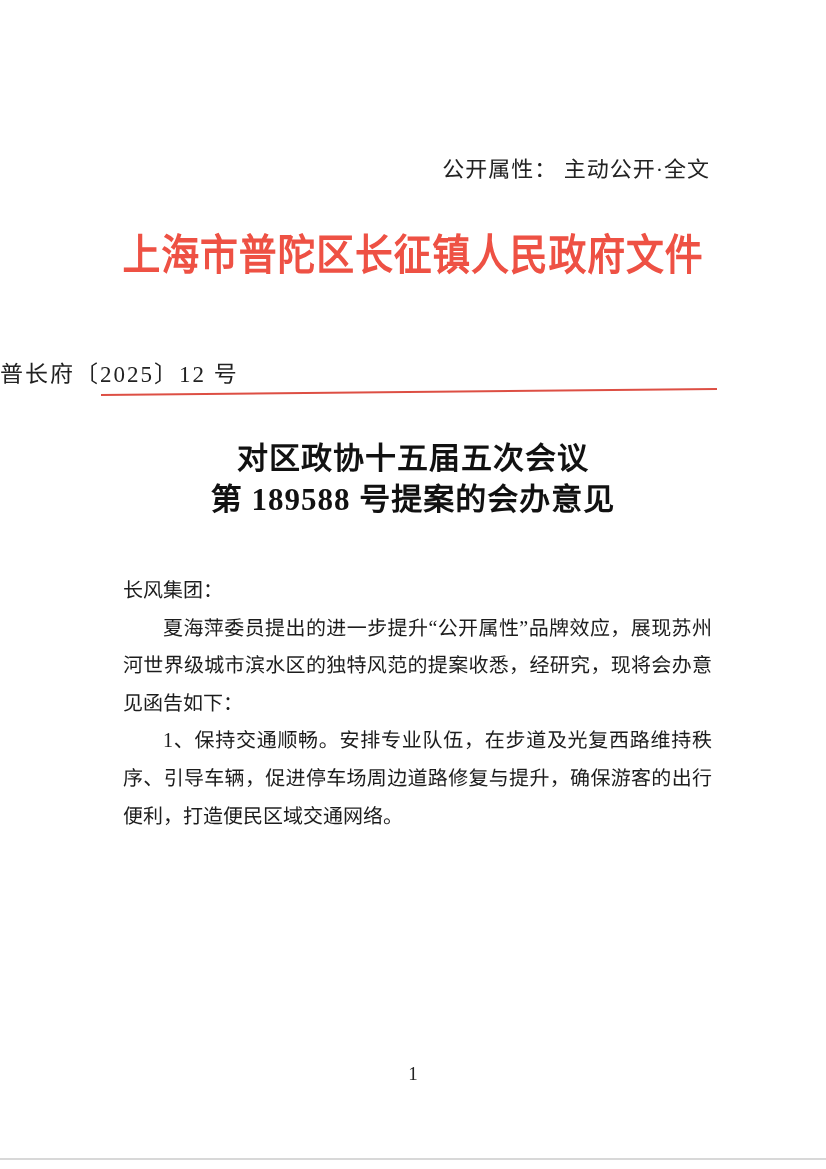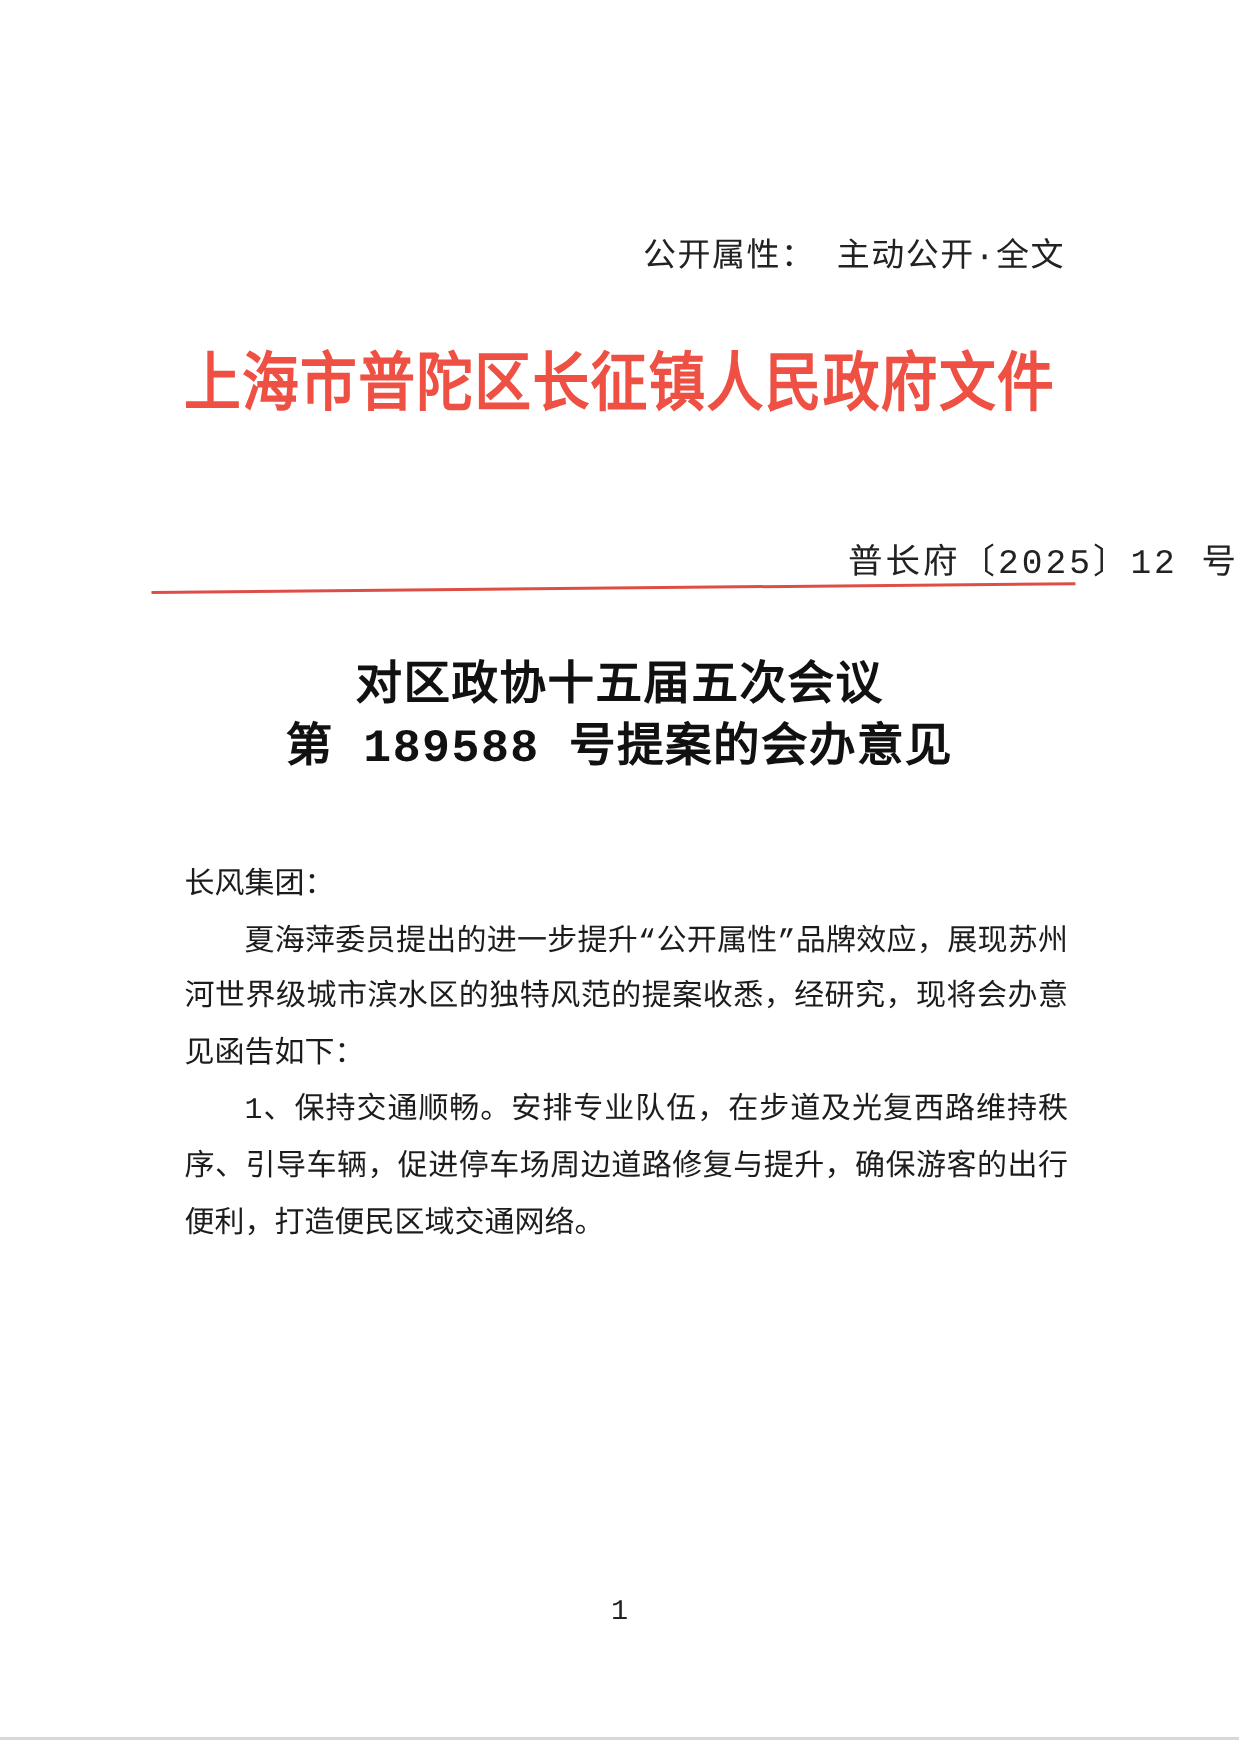"公开属性： 主动公开·全文" .page { font-family: Liberation Mono, monospace -> Liberation Serif, serif }
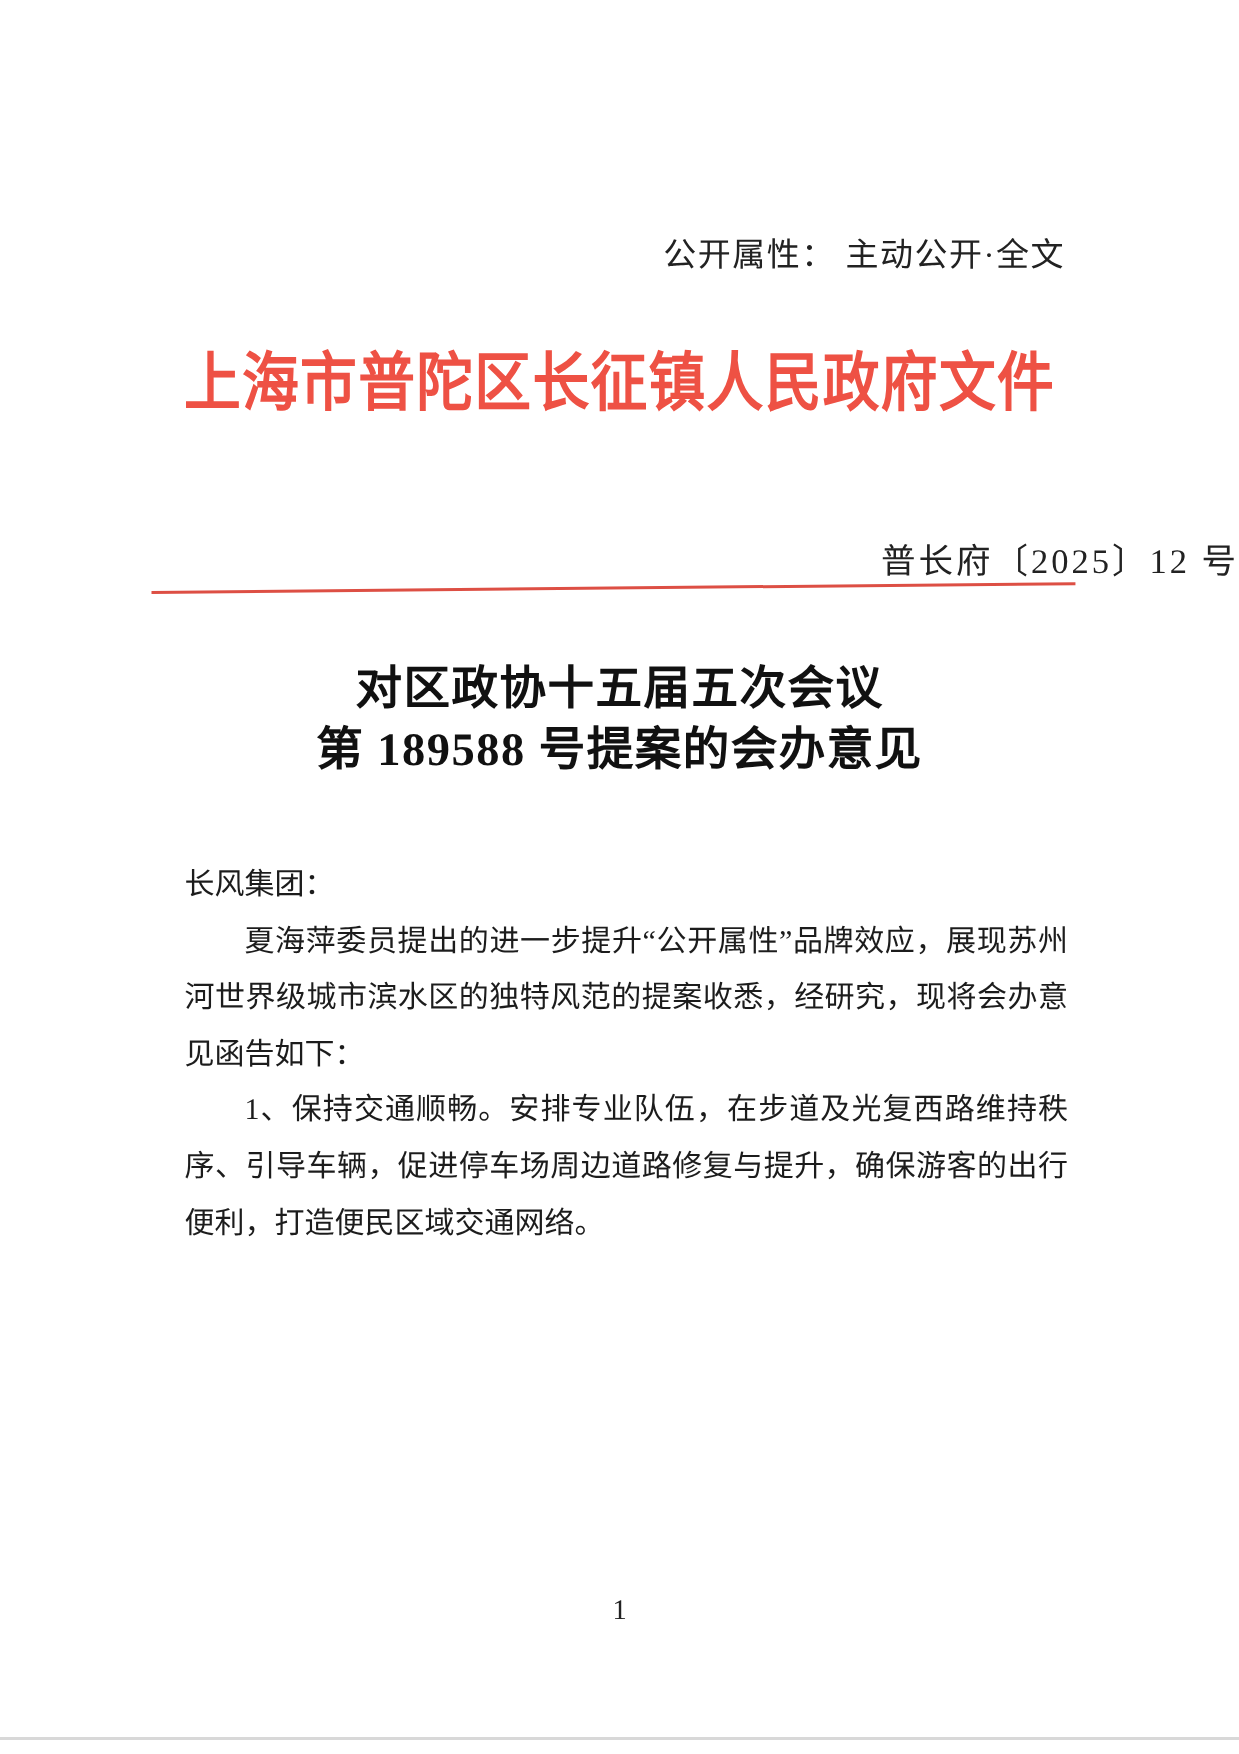"普长府〔2025〕12 号" .doc-number { text-align: right -> left }
